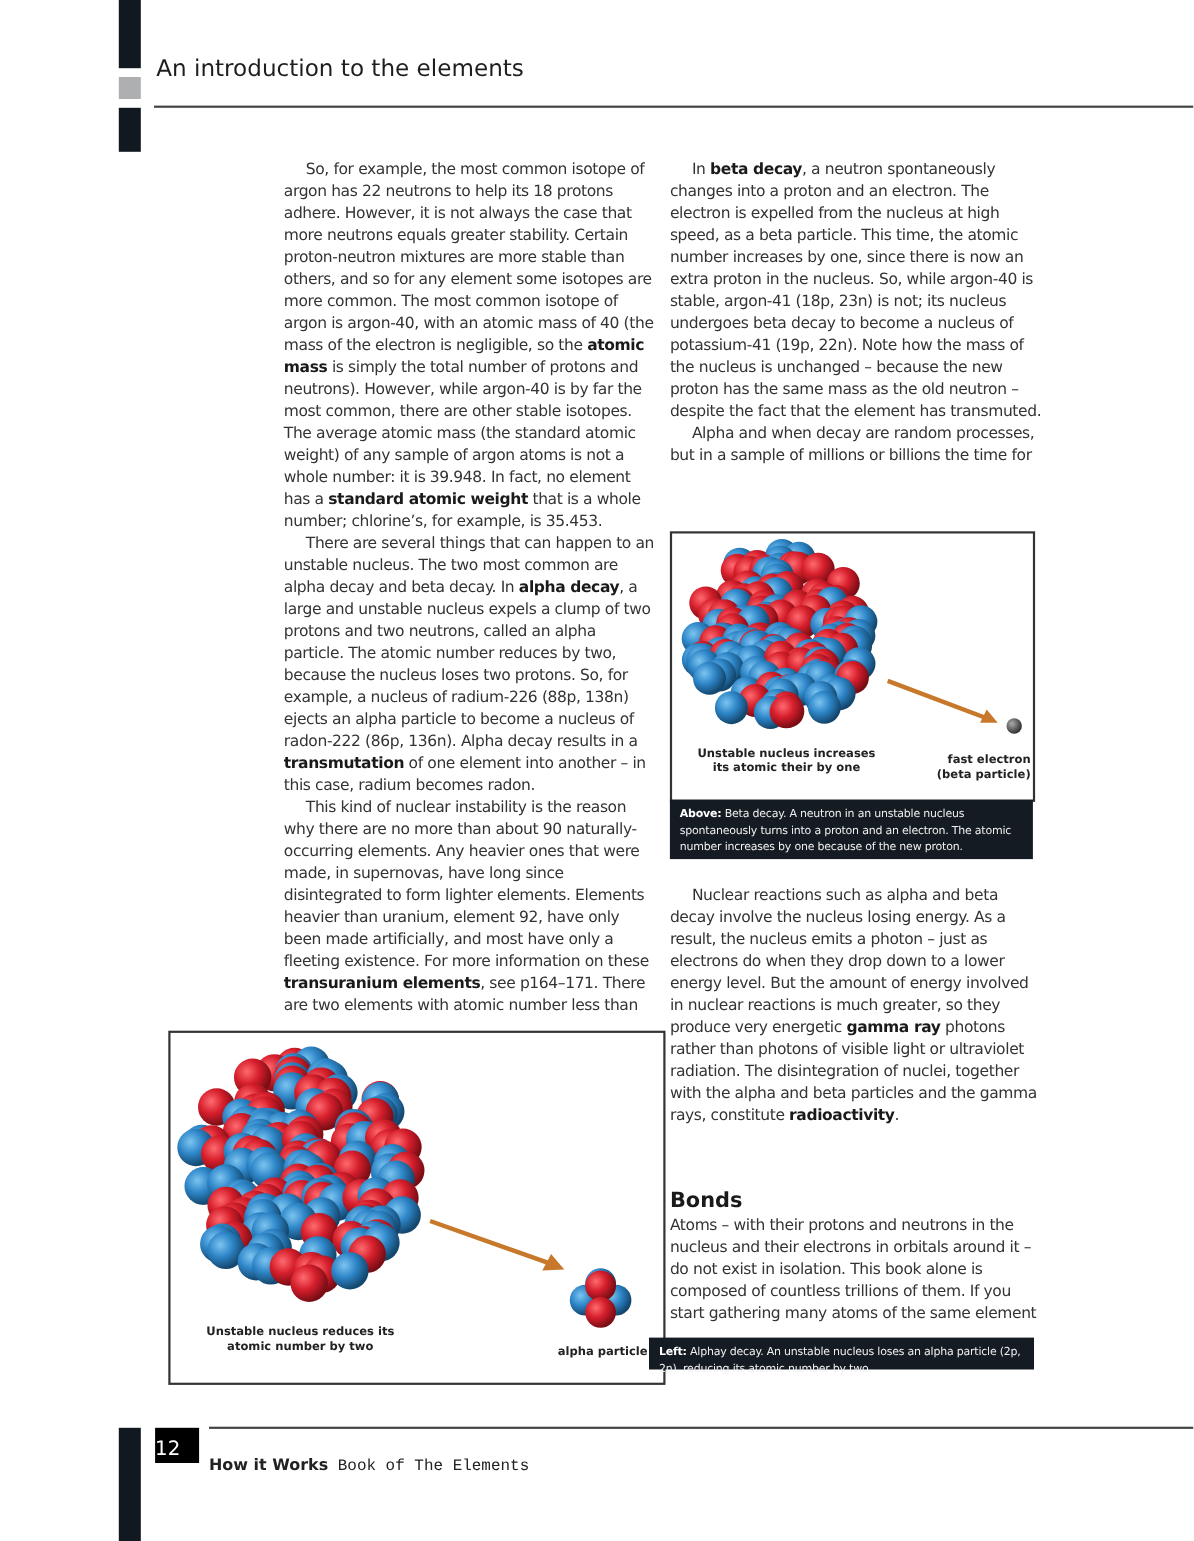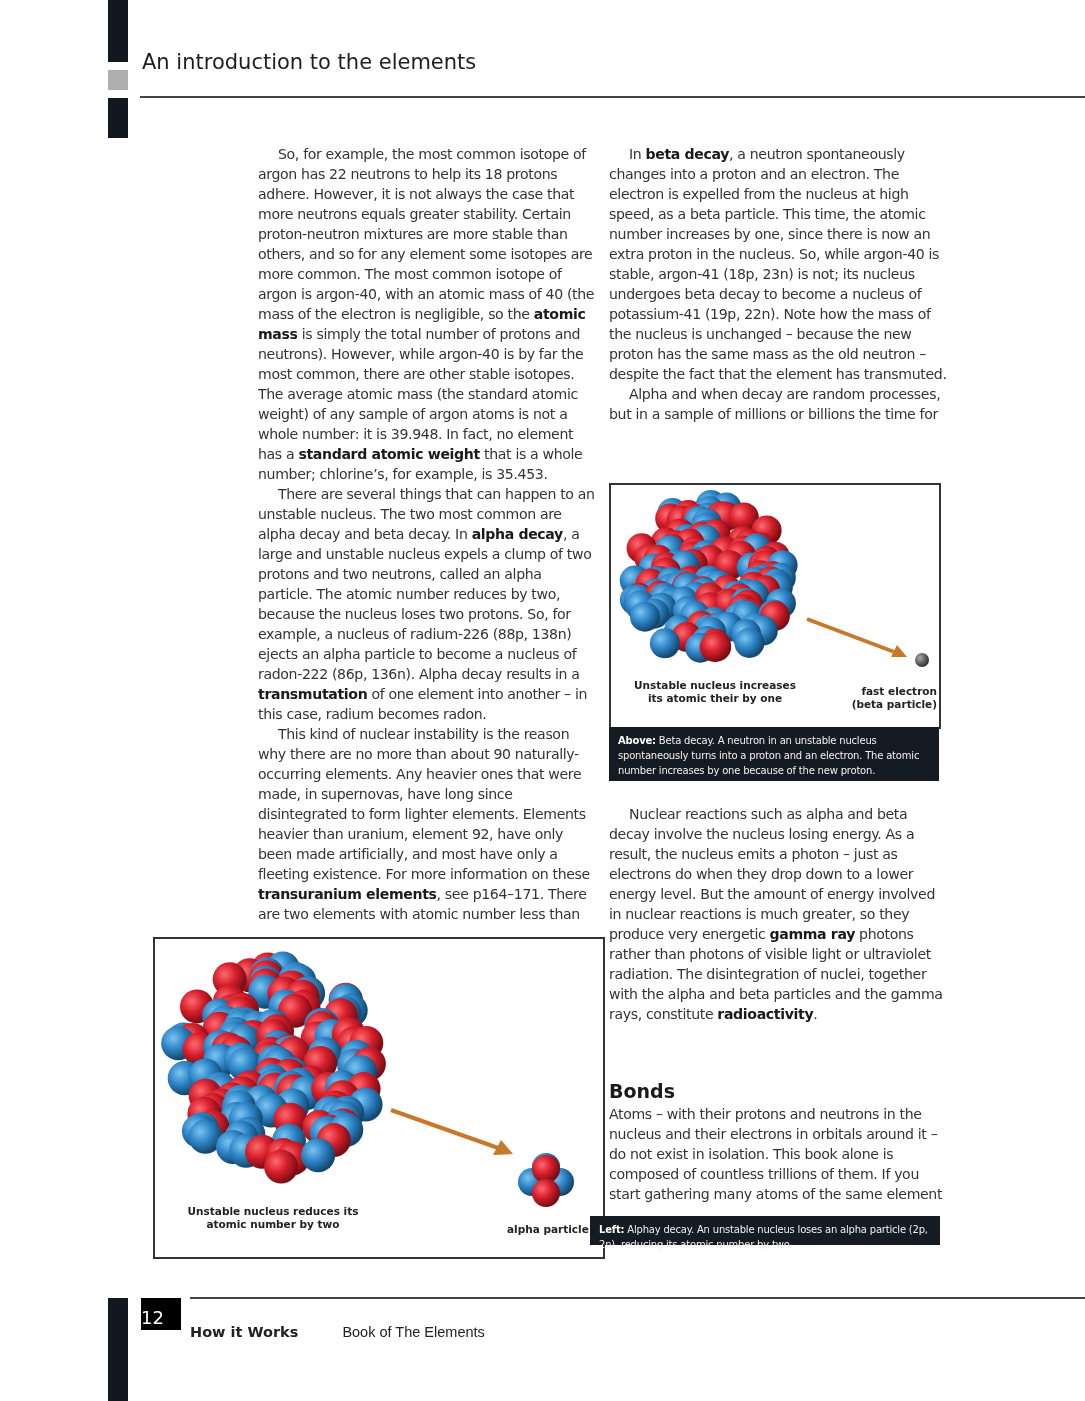"Book of The Elements" #footer-text .rest { font-family: Liberation Sans, sans-serif -> Liberation Mono, monospace; padding-left: 40px -> none }
